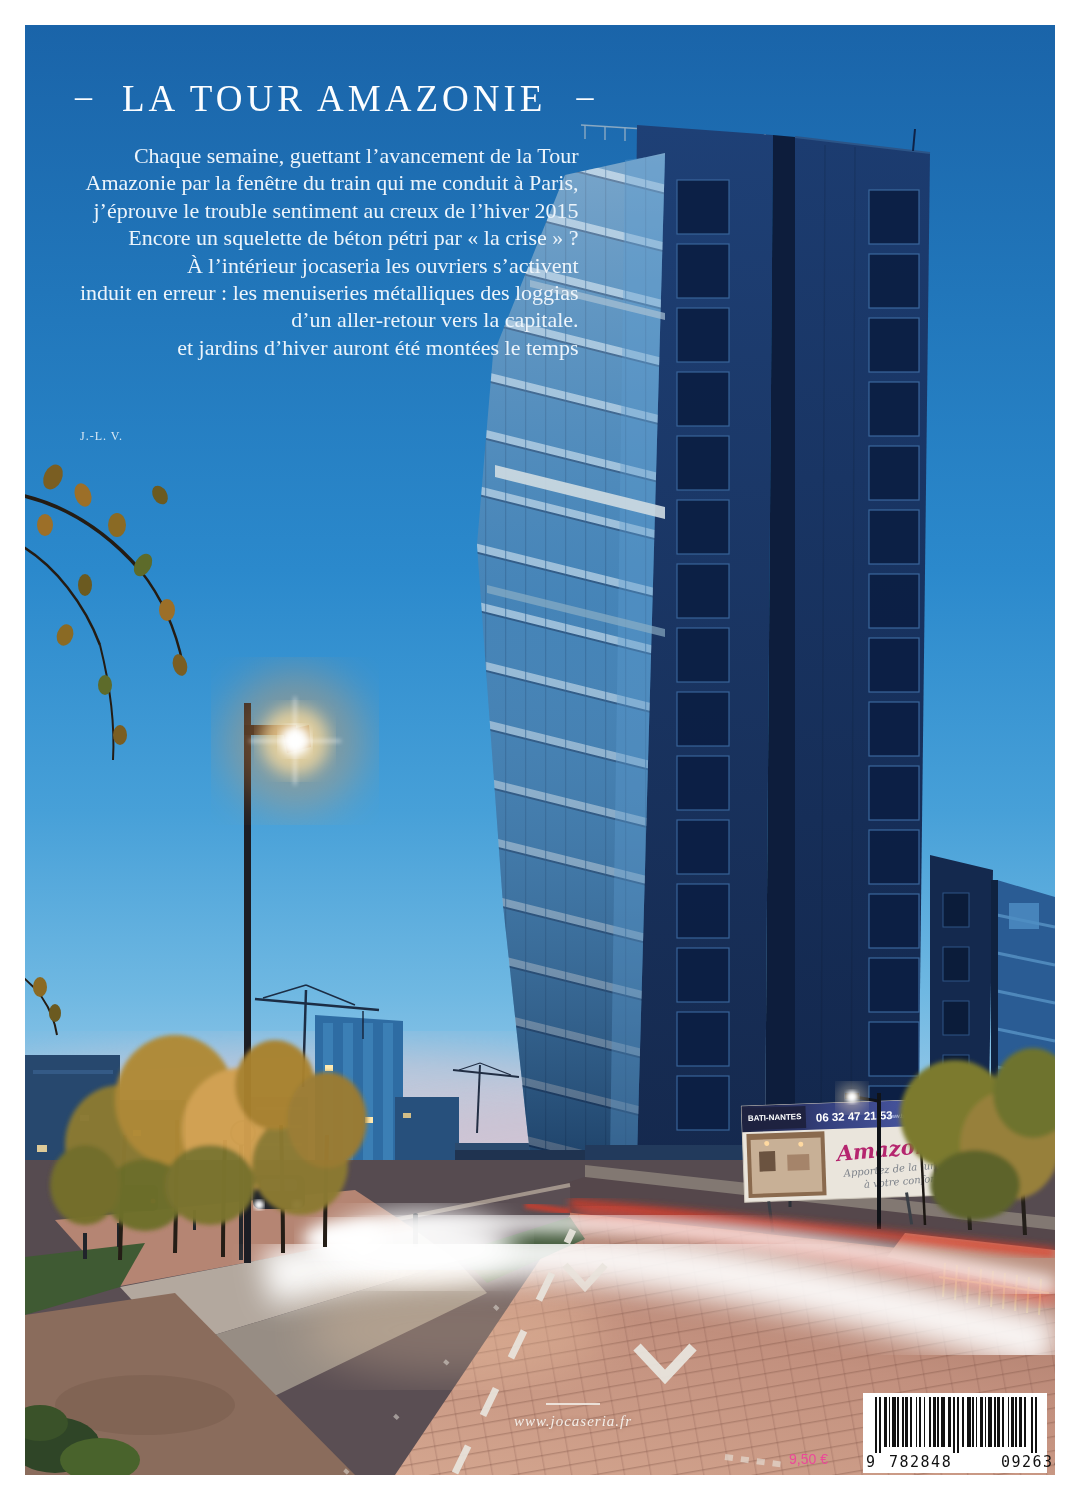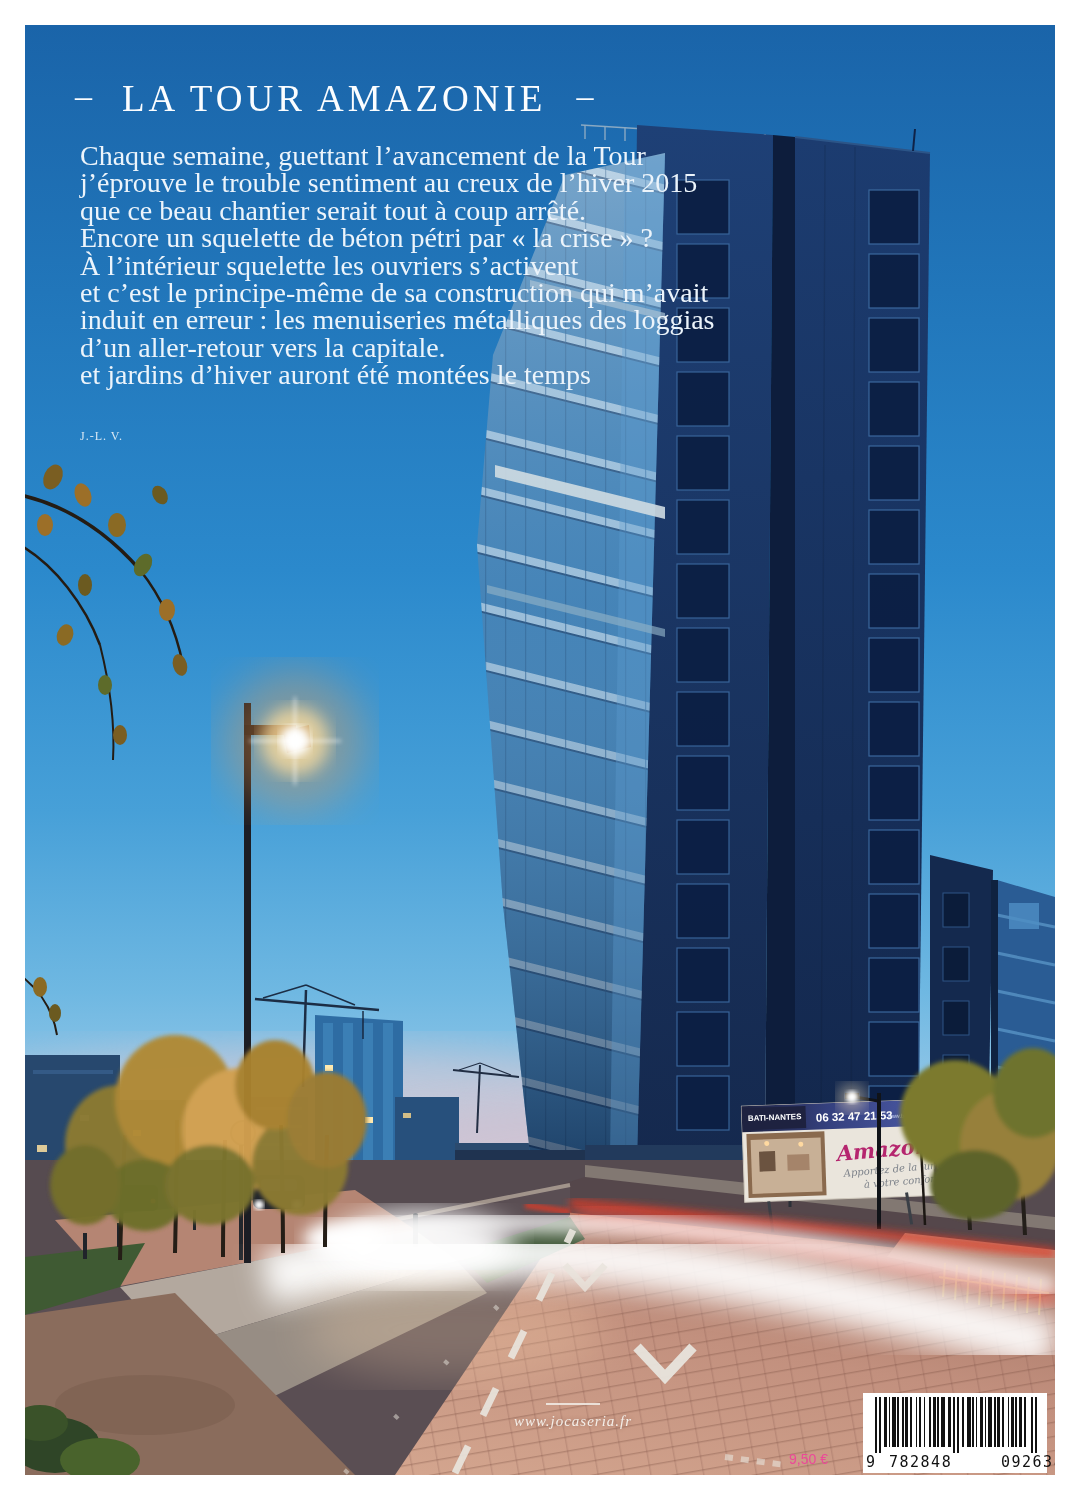"Chaque semaine, guettant l’avancement de" .intro { font-size: 28px -> 22px; text-align: none -> right }
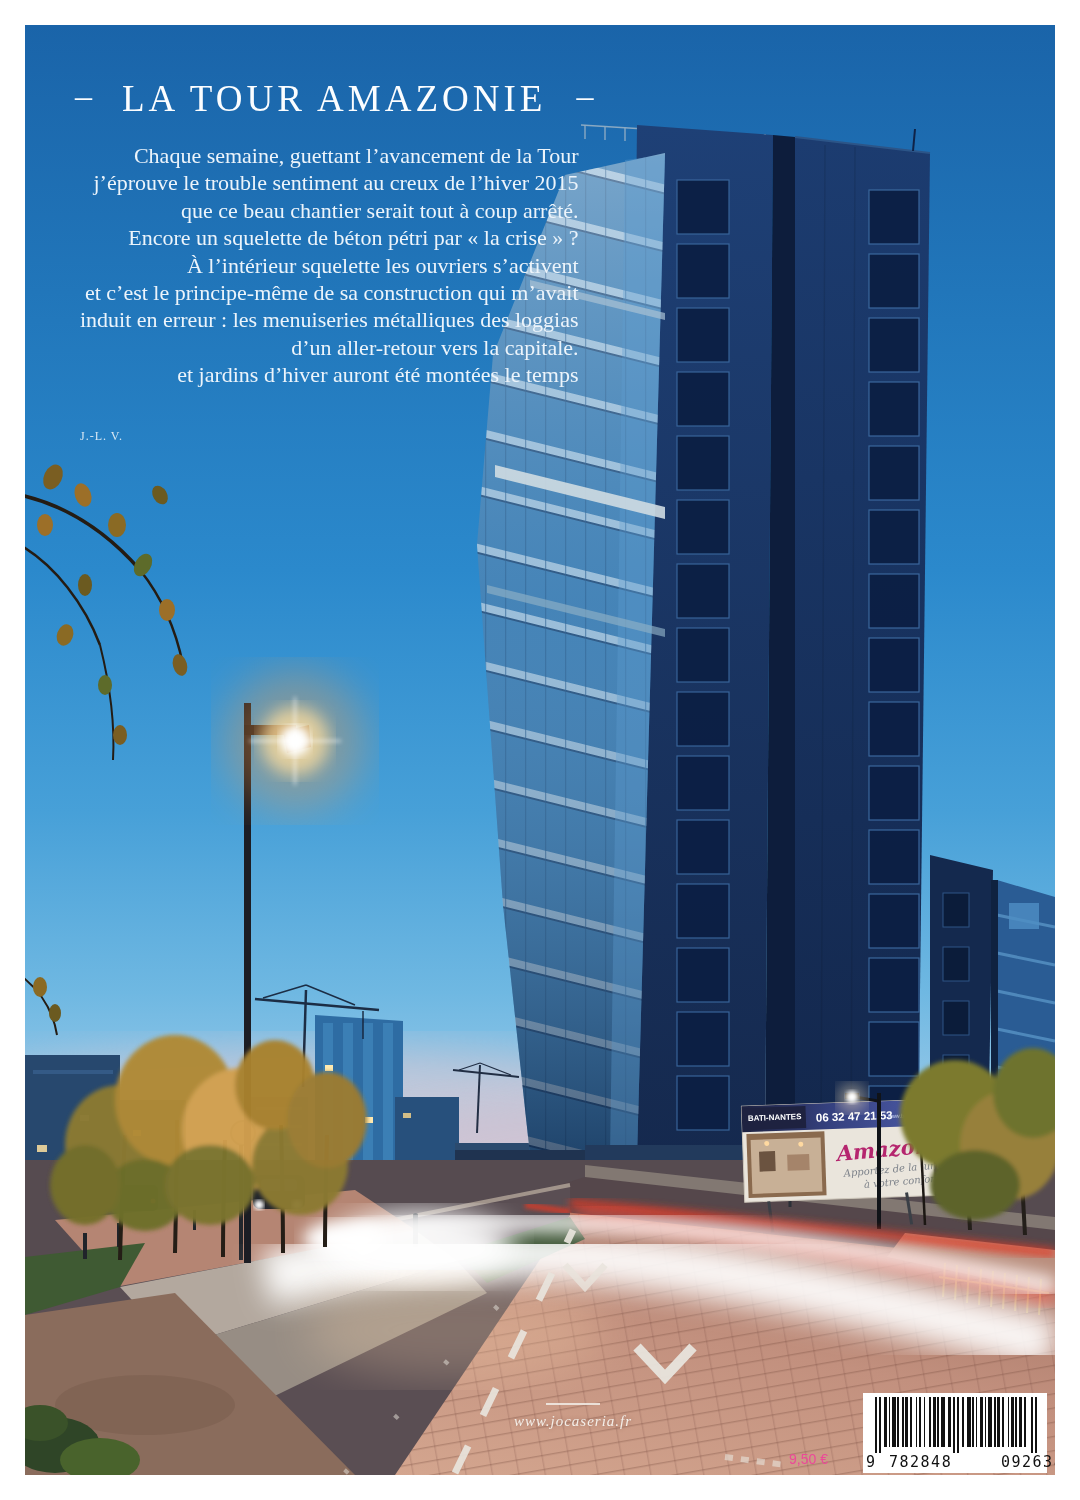"Amazonie par la fenêtre du" div.ln { html: none -> <div>Amazonie par la fenêtre du train qui me conduit à Paris,</div> }
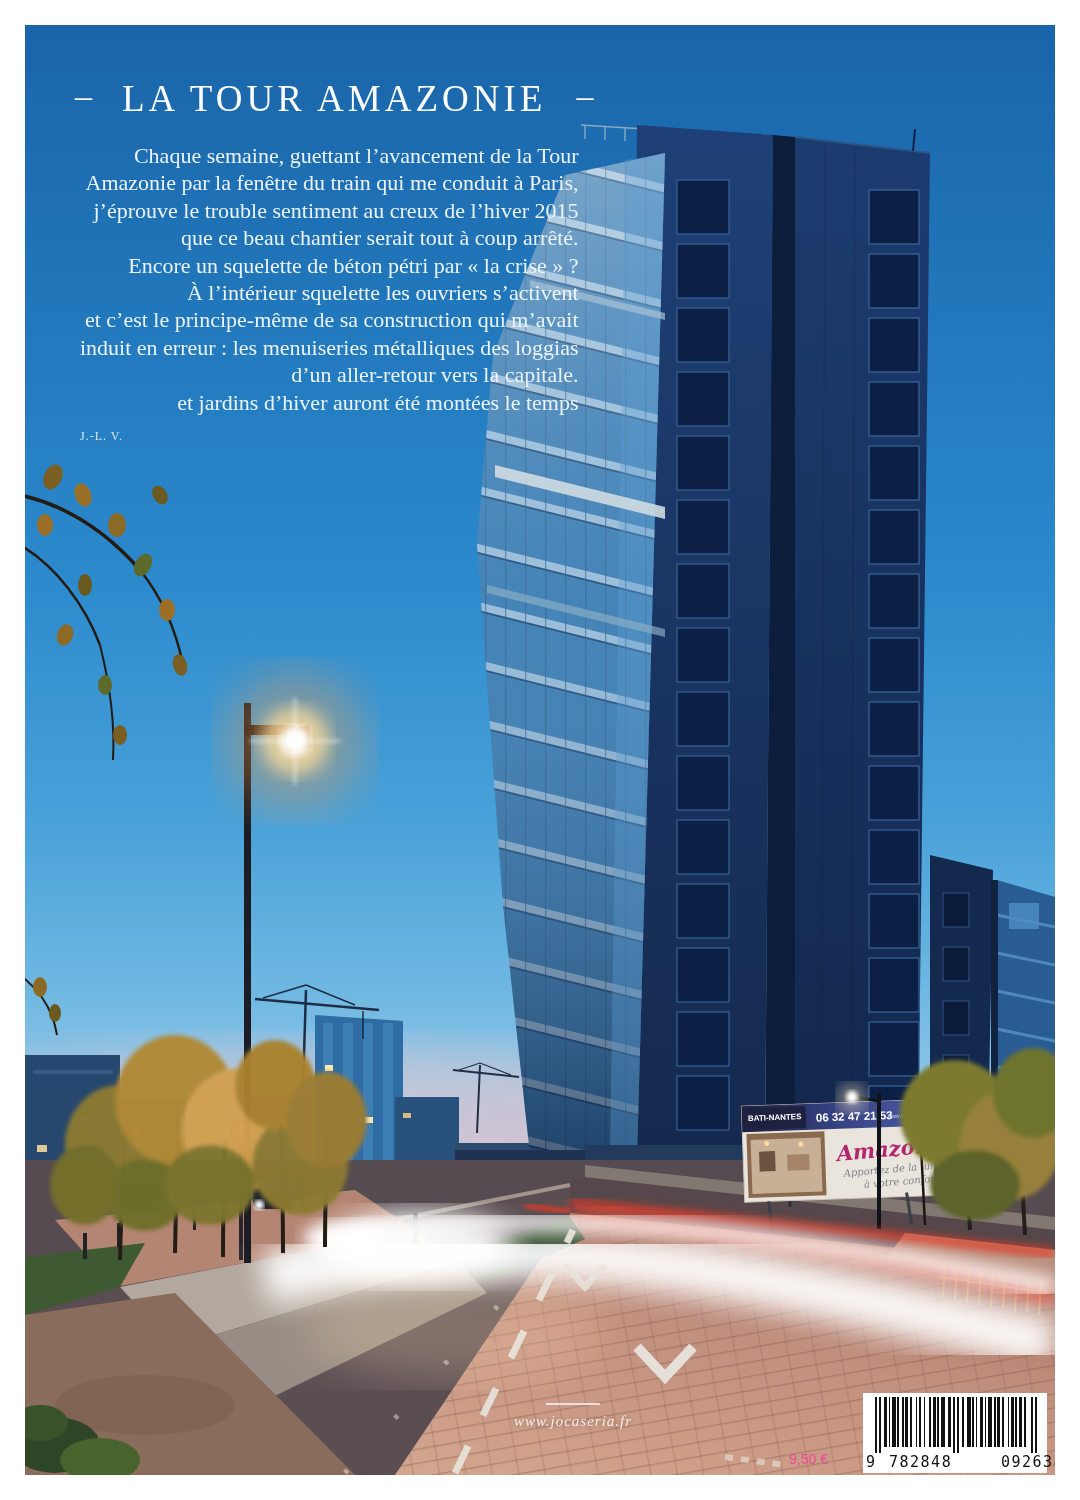"que ce beau chantier serait" div.ln { html: <div>que ce beau chantier serait tout à coup arrêté.</div> -> none }
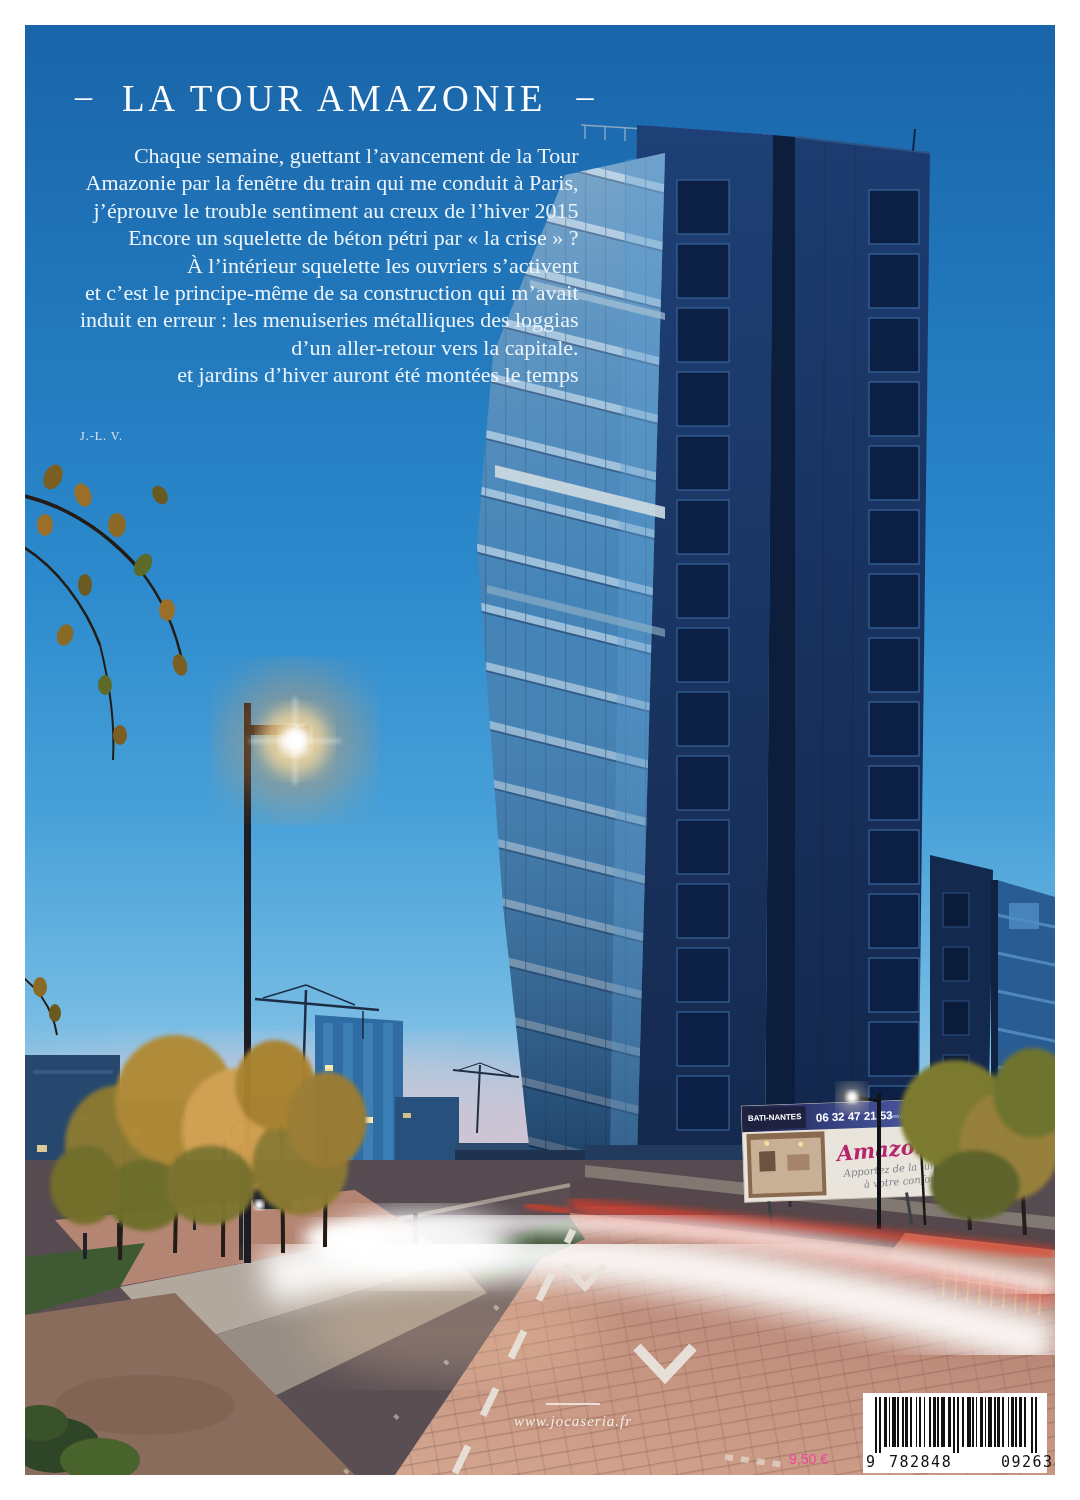"À l’intérieur squelette les ouvriers" div.ln { text: squelette -> jocaseria }
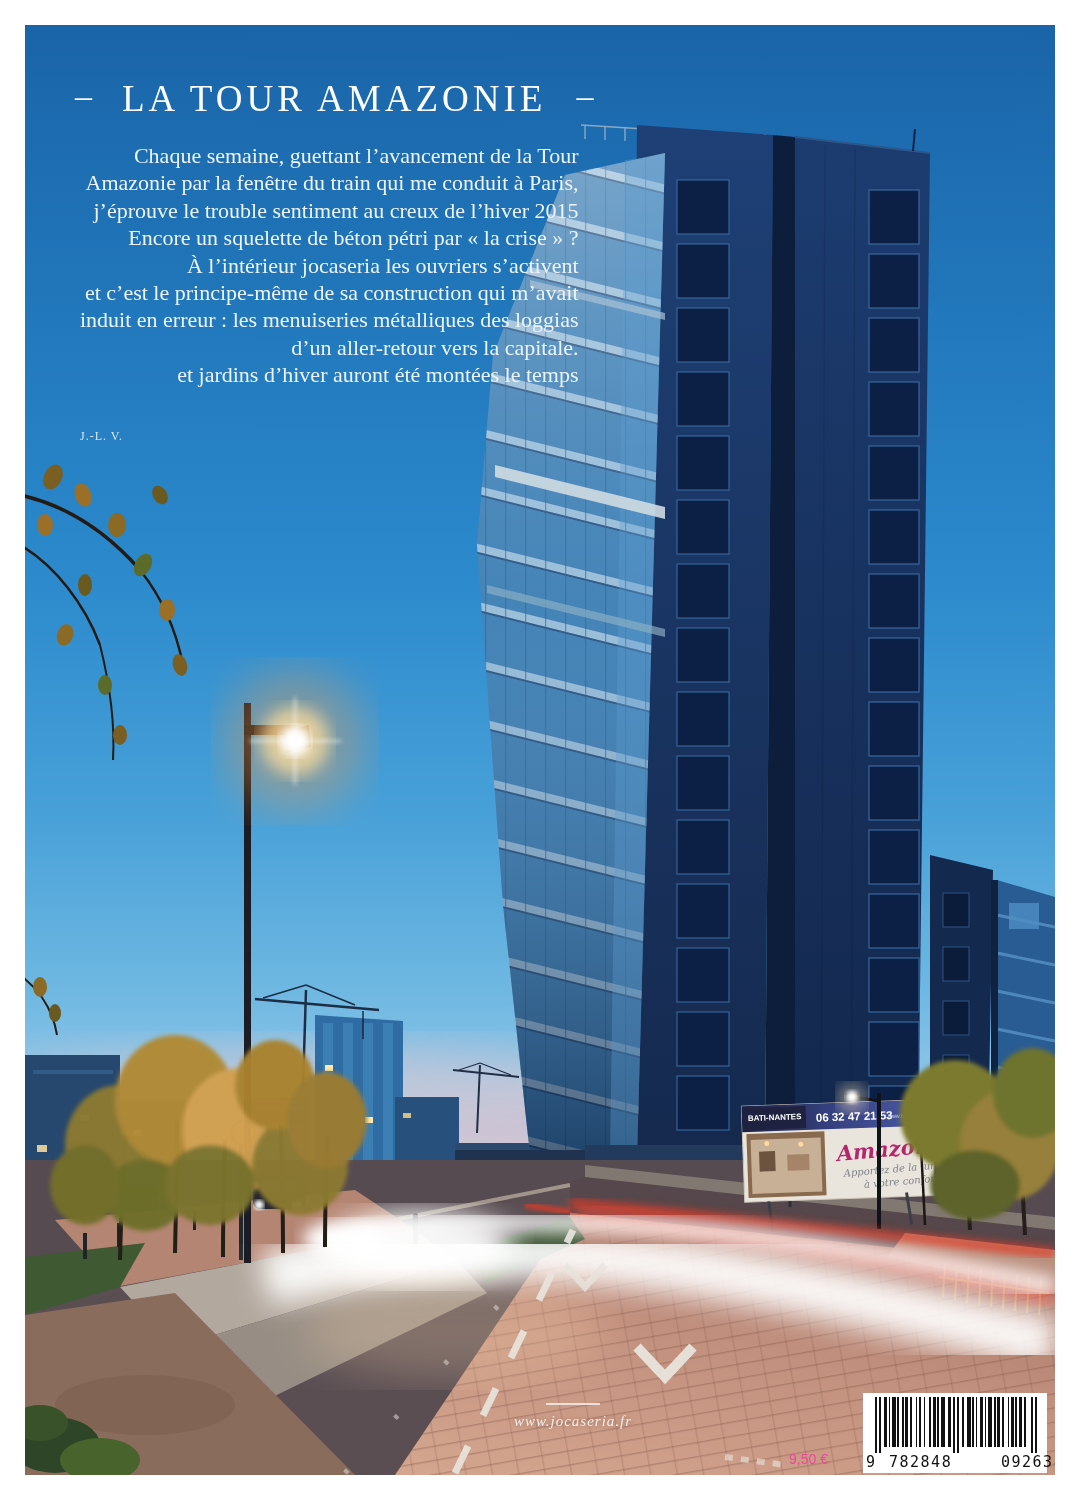"et c’est le principe-même de" div.ln { html: <div>et c’est le principe-même de sa construction qui m’avait</div> -> none }
